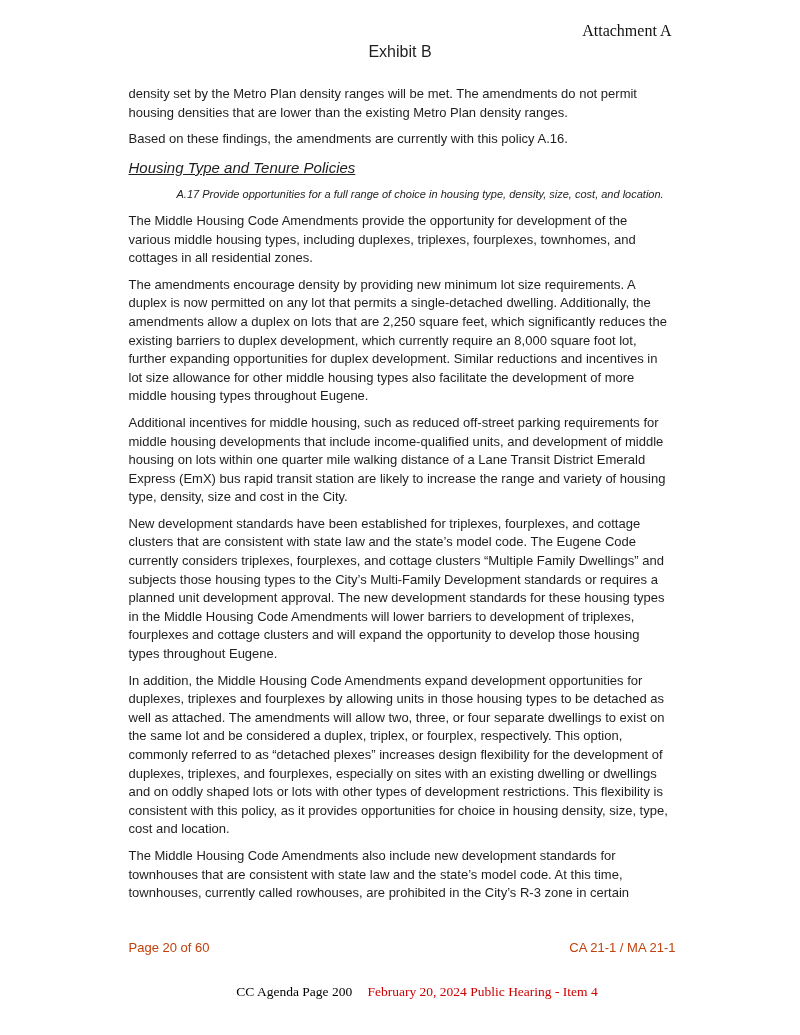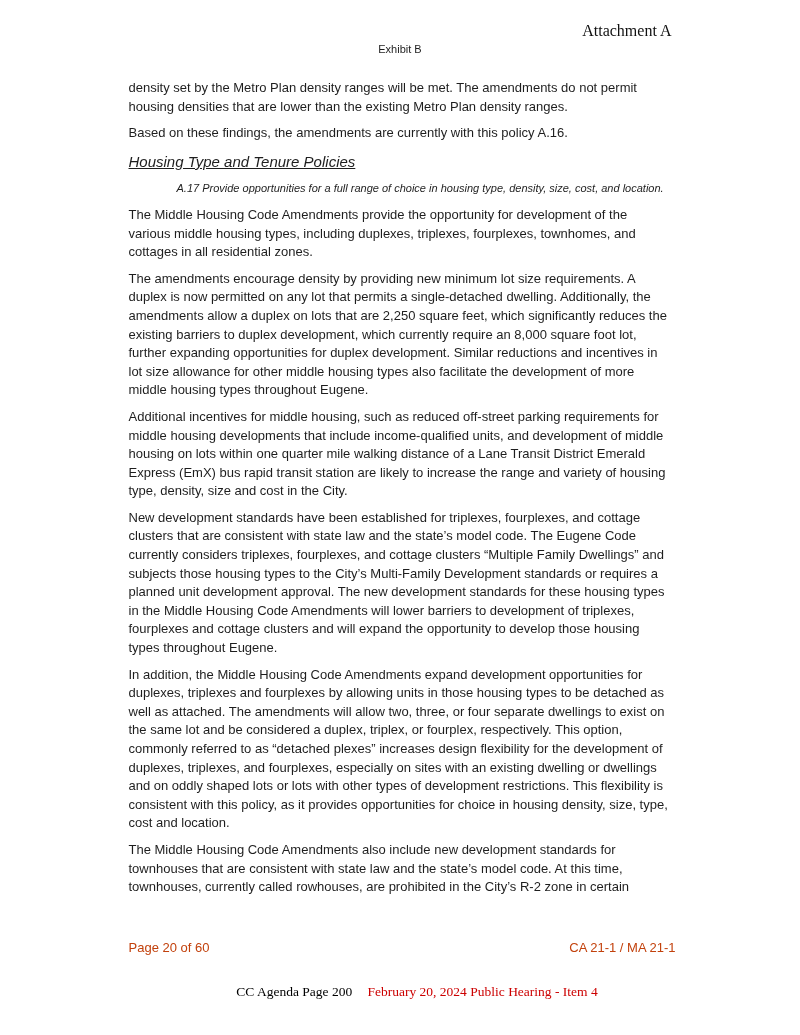"Exhibit B" .exhibit-label { font-size: 11px -> 16px }
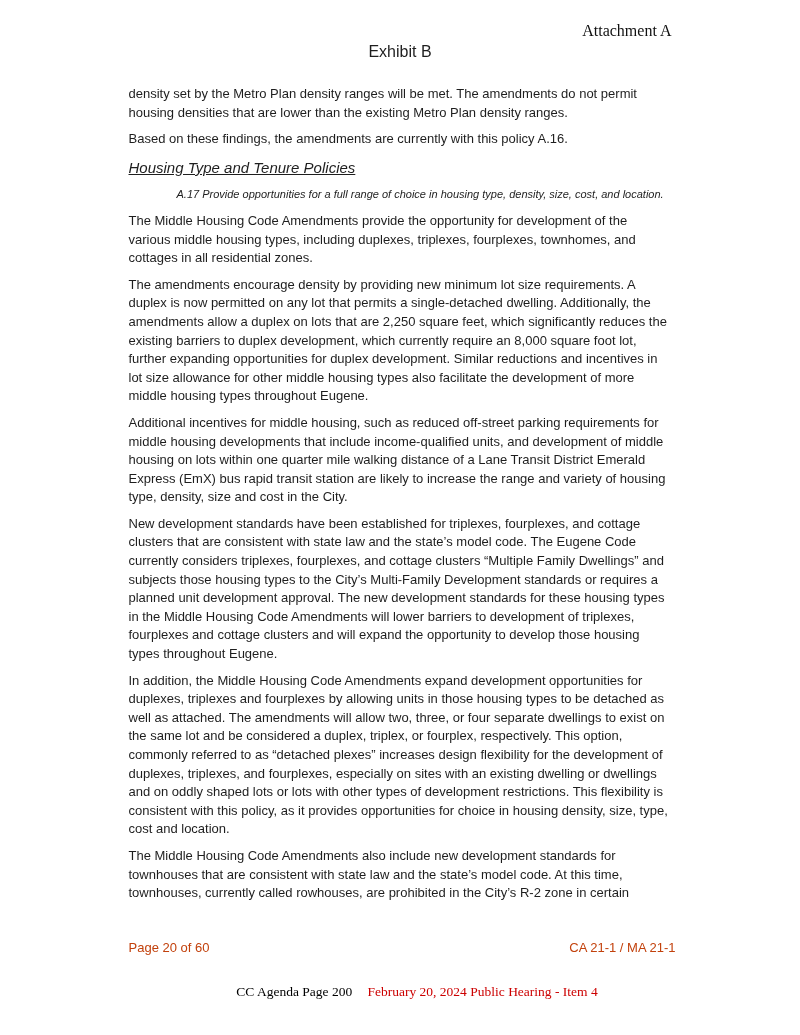"The Middle Housing Code Amendments also" p.para { text: R-2 -> R-3 }
